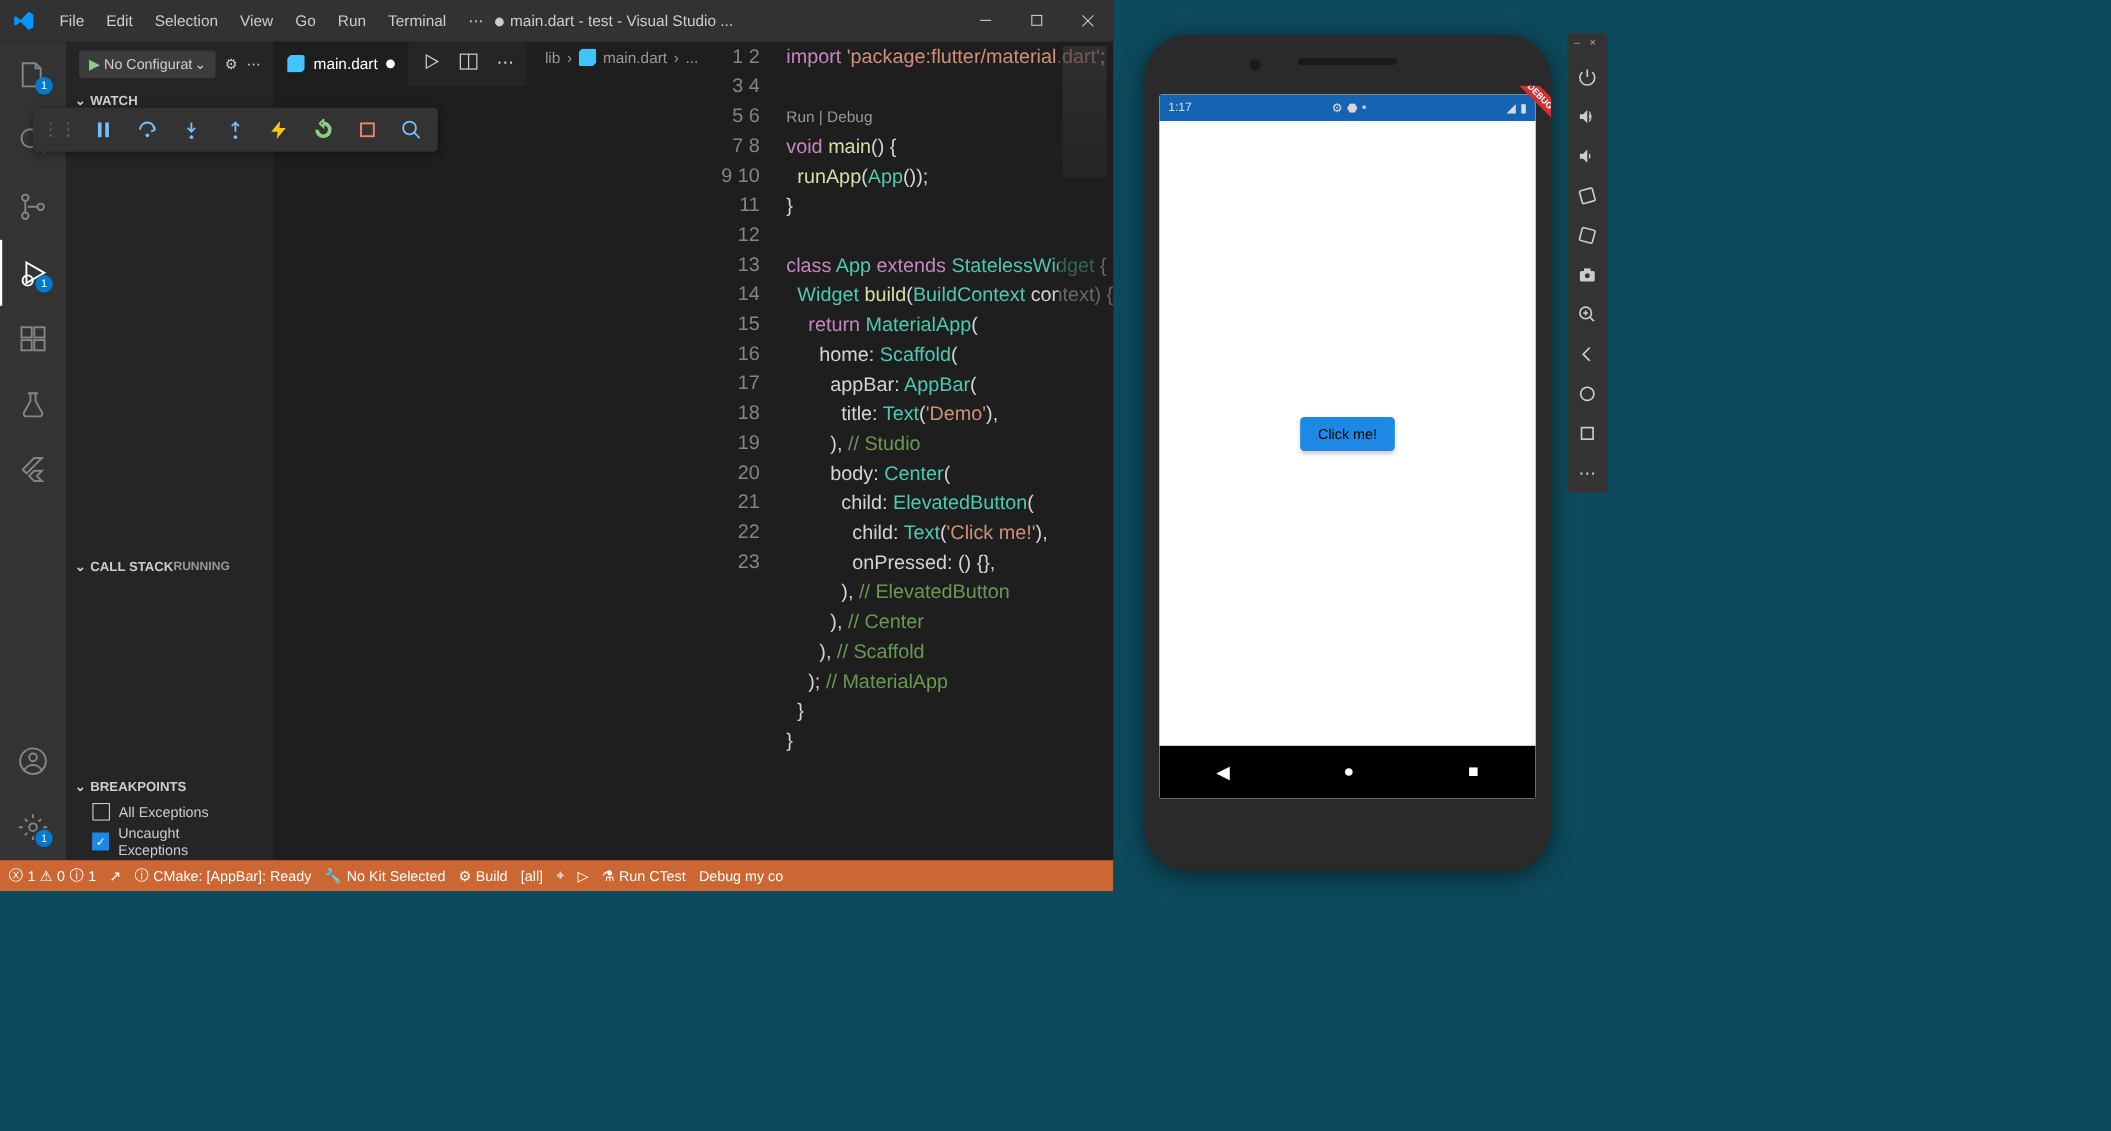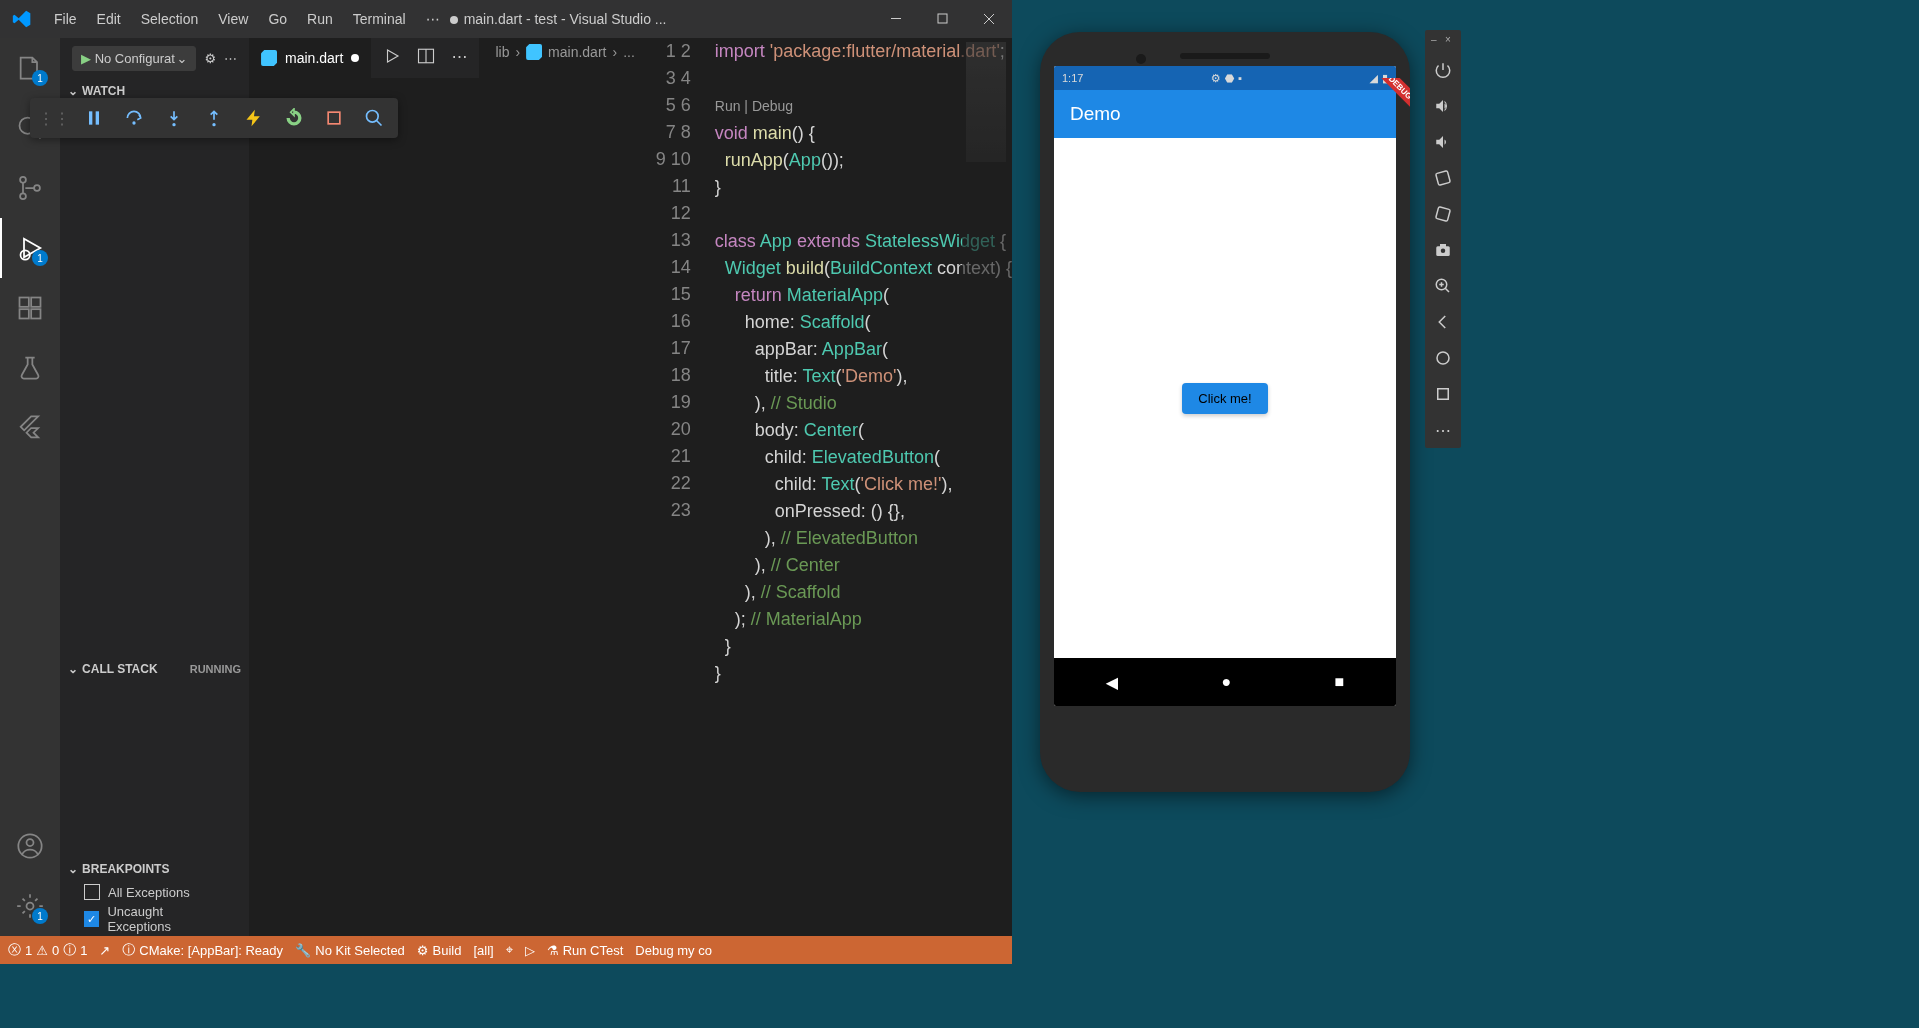"File" .vscode { height: 964px -> 810px }
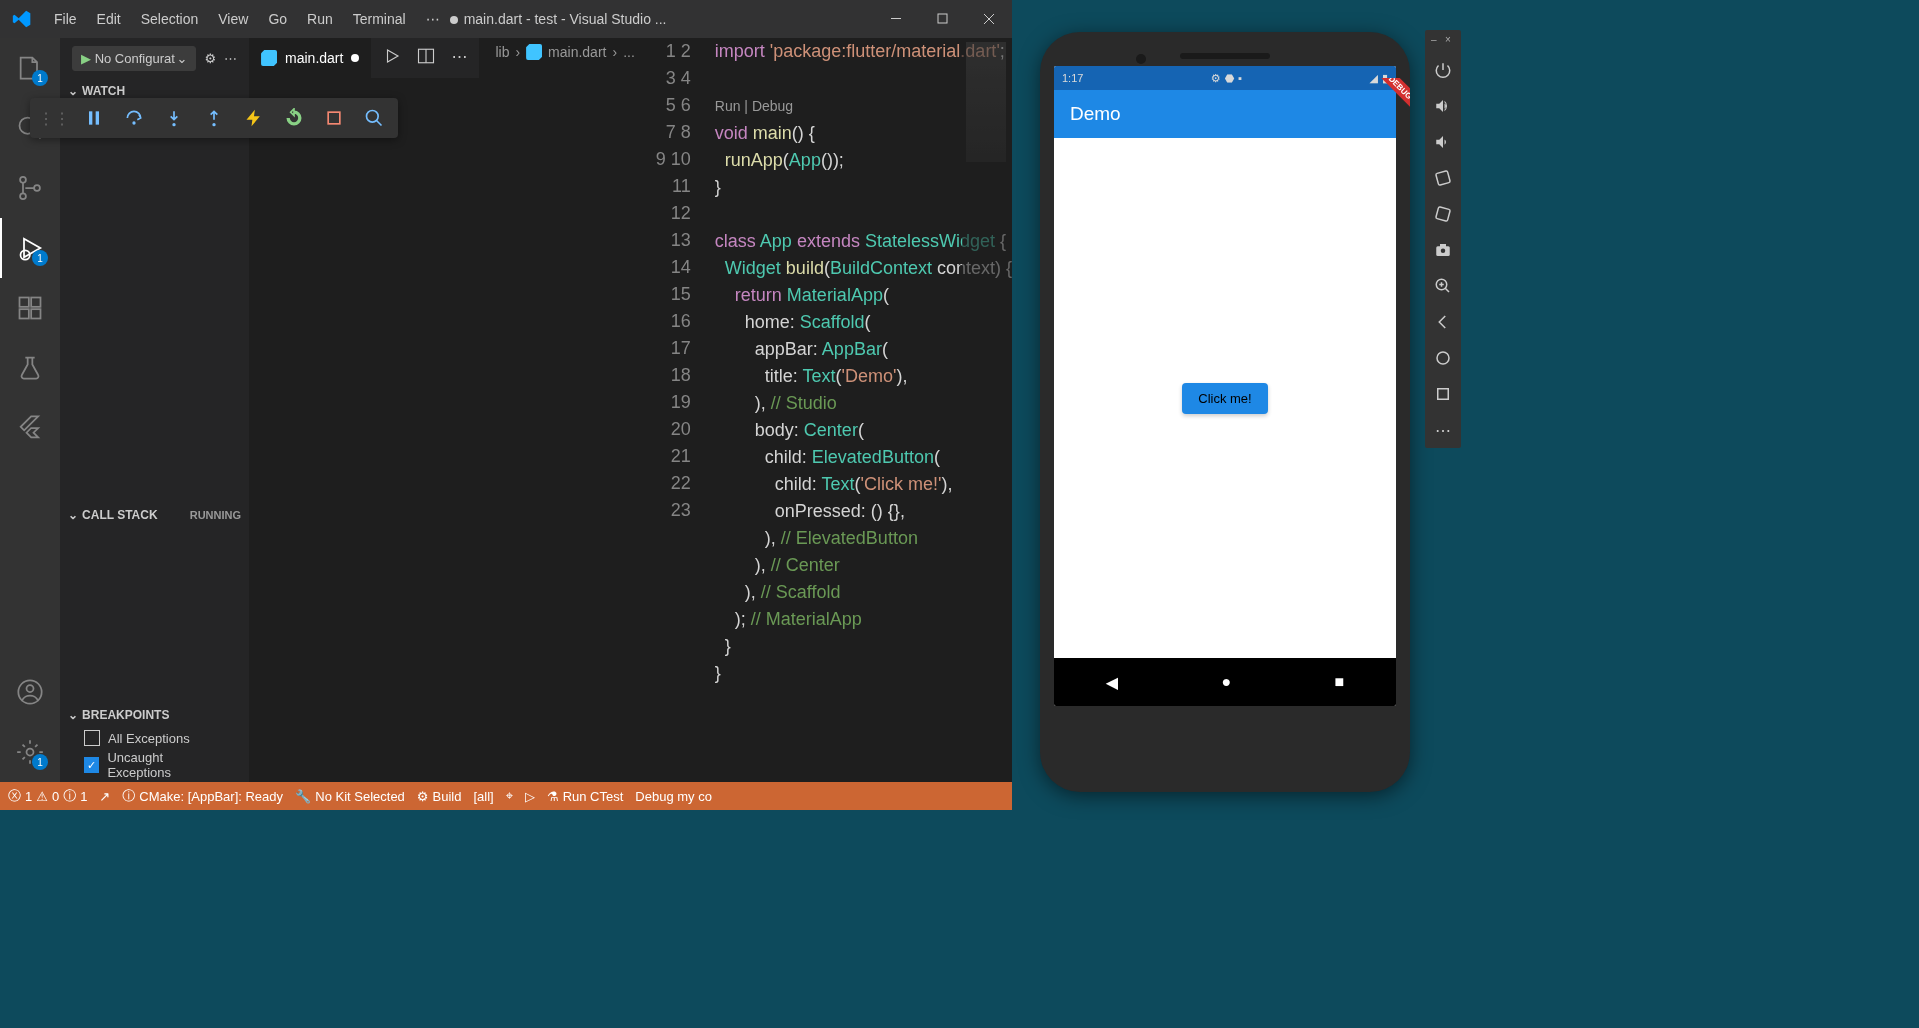"1:17" .emu-screen { margin-top: none -> 20px }
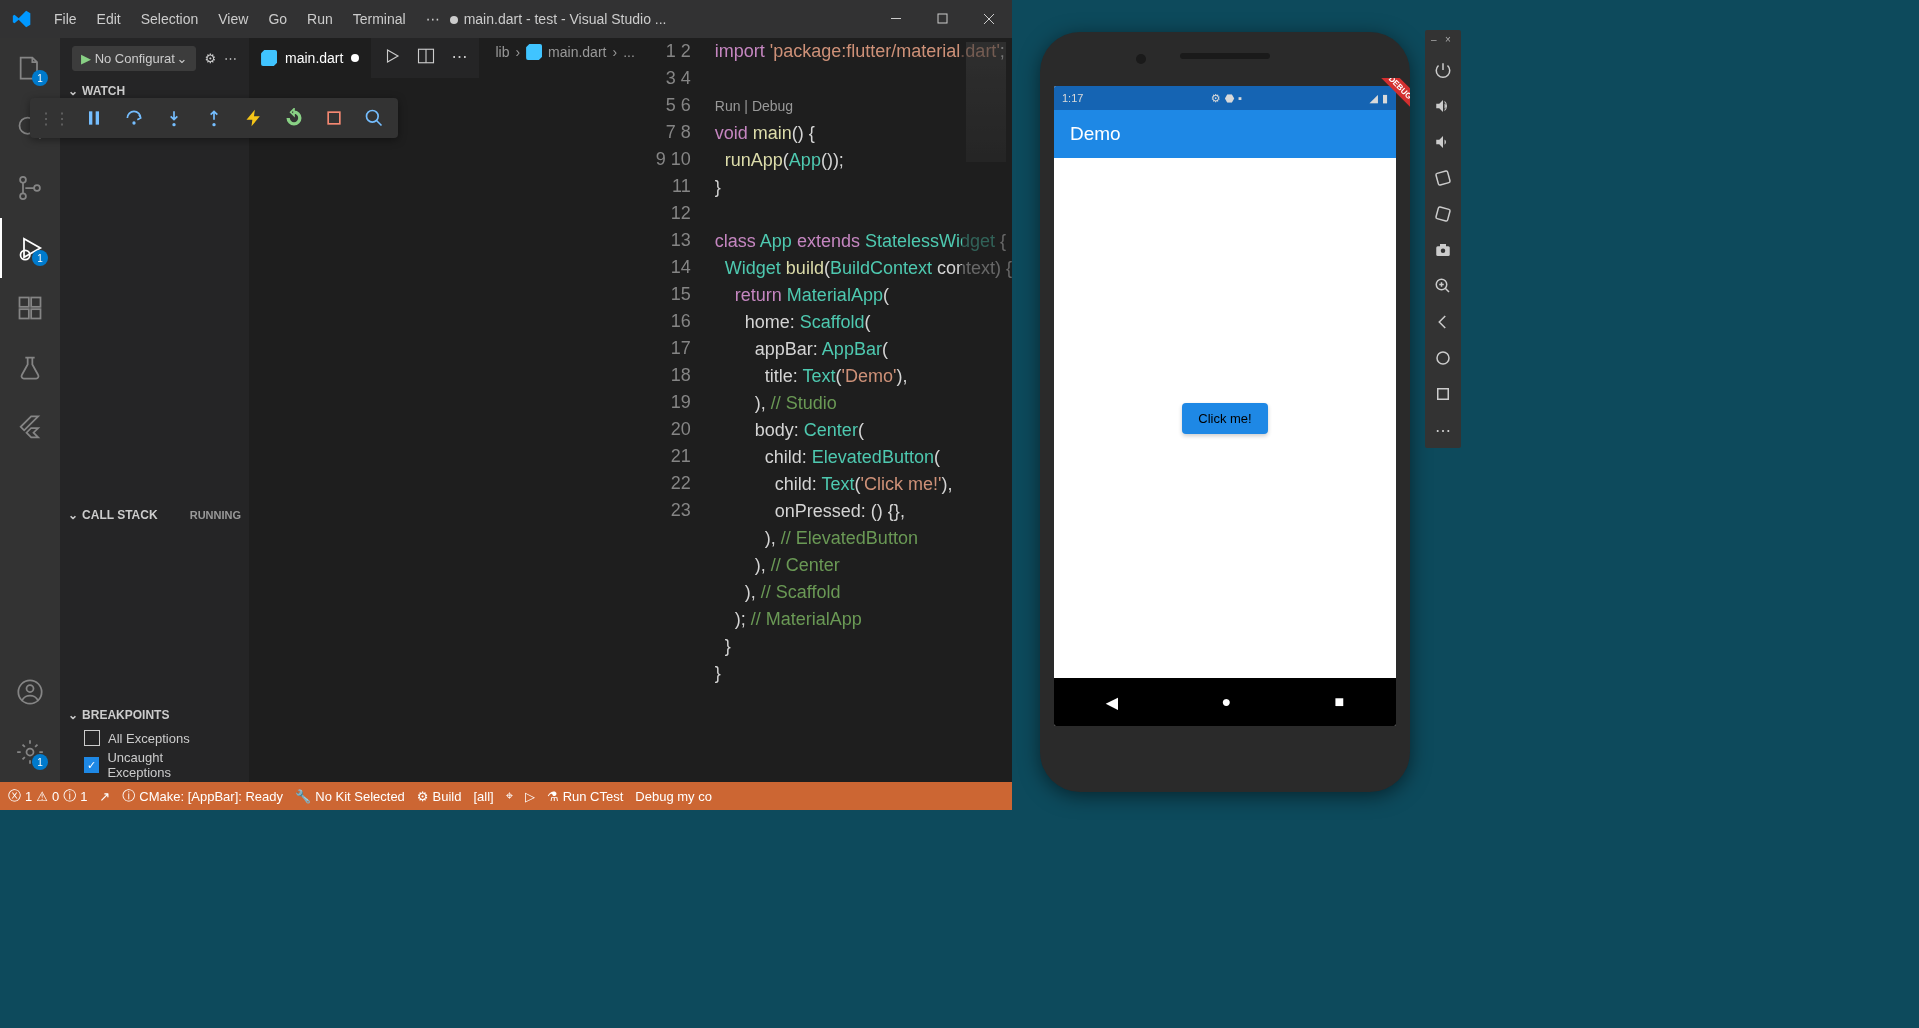"Demo" div.emu-appbar { html: <div> <span>Demo</span> </div> -> none }
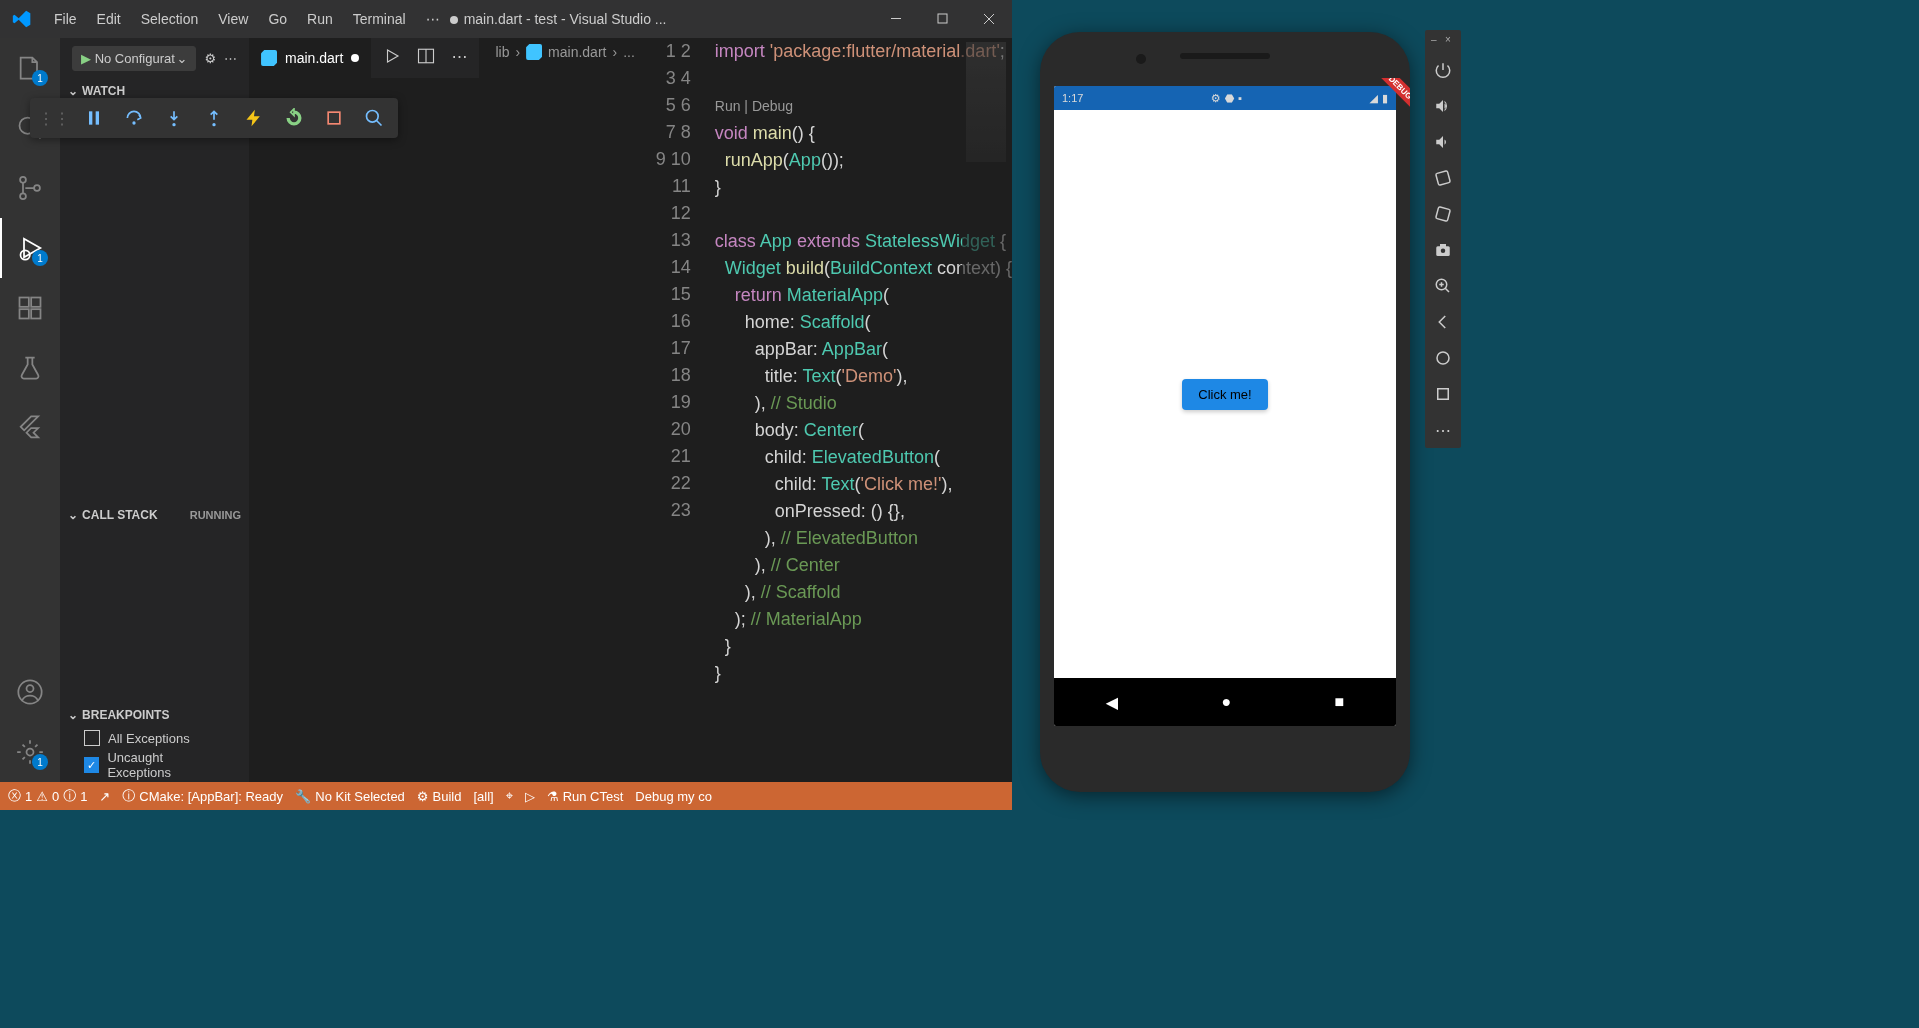"⌄ CALL STACK" .callstack-head { justify-content: space-between -> flex-start }
